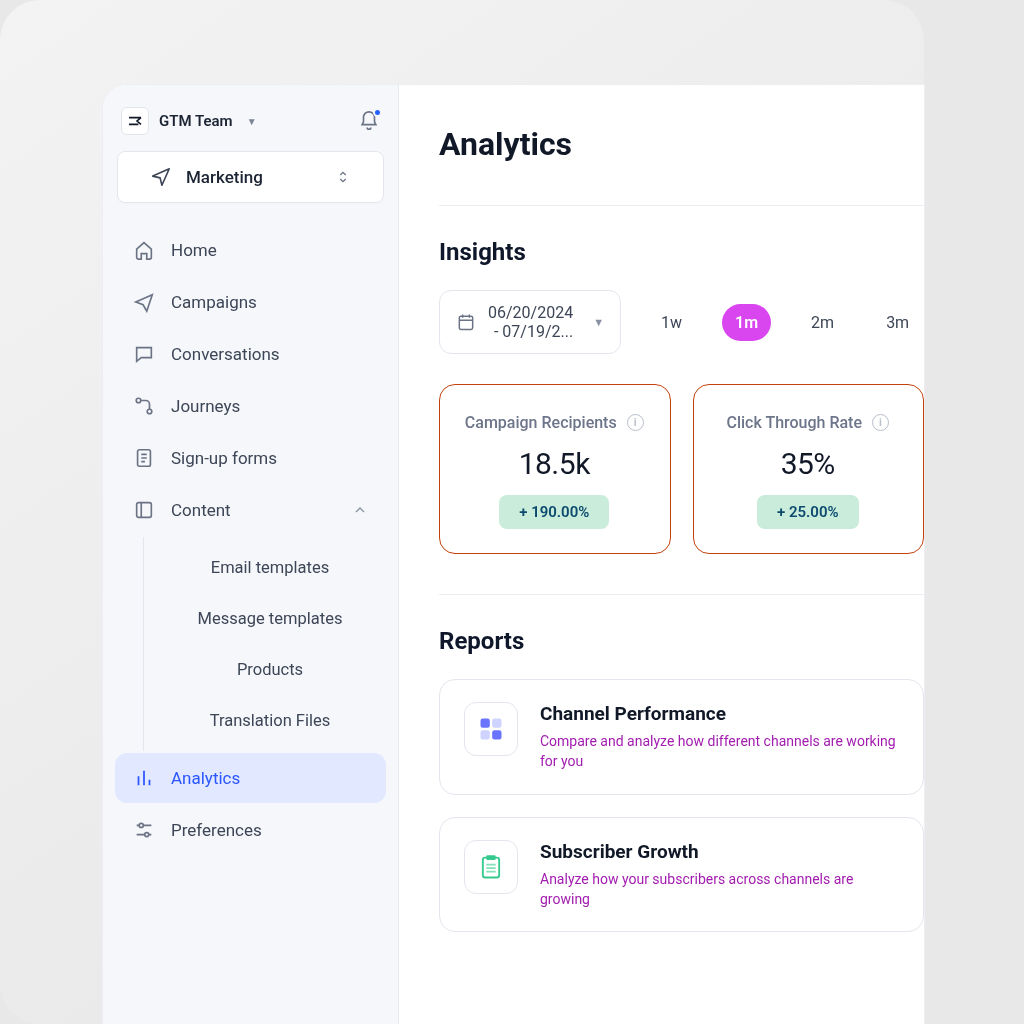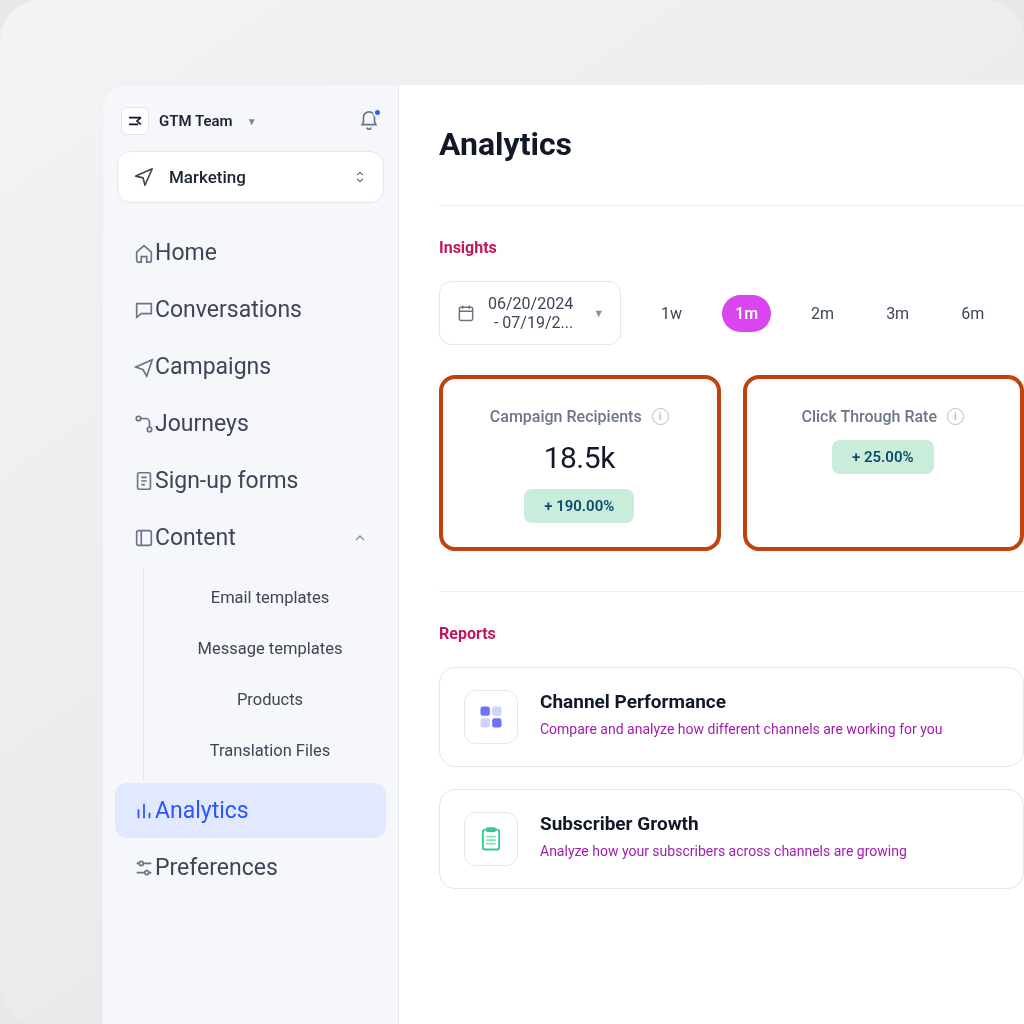"GTM Team" .outer { width: 1024px -> 924px }
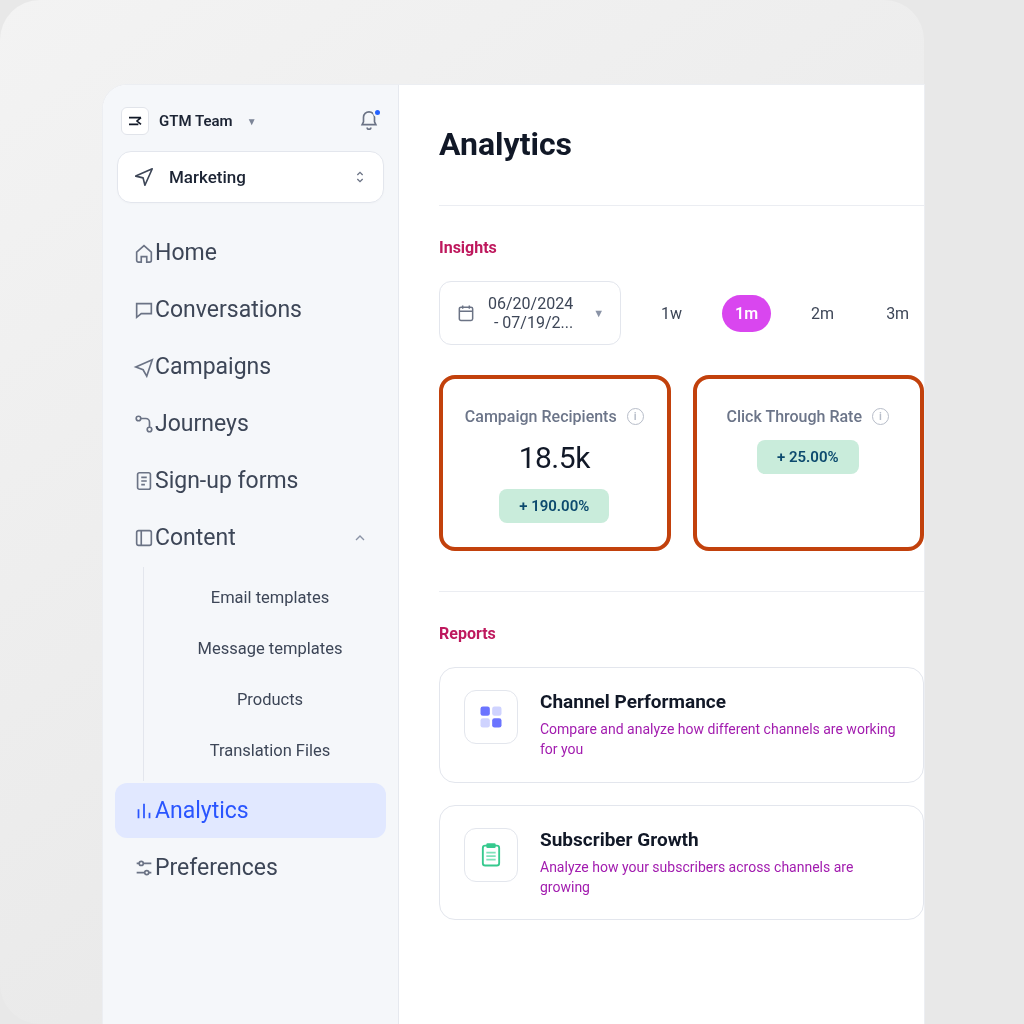"Marketing" .workspace-select { border-radius: 14px -> 8px; padding: 14px 15px -> 14px 32px }
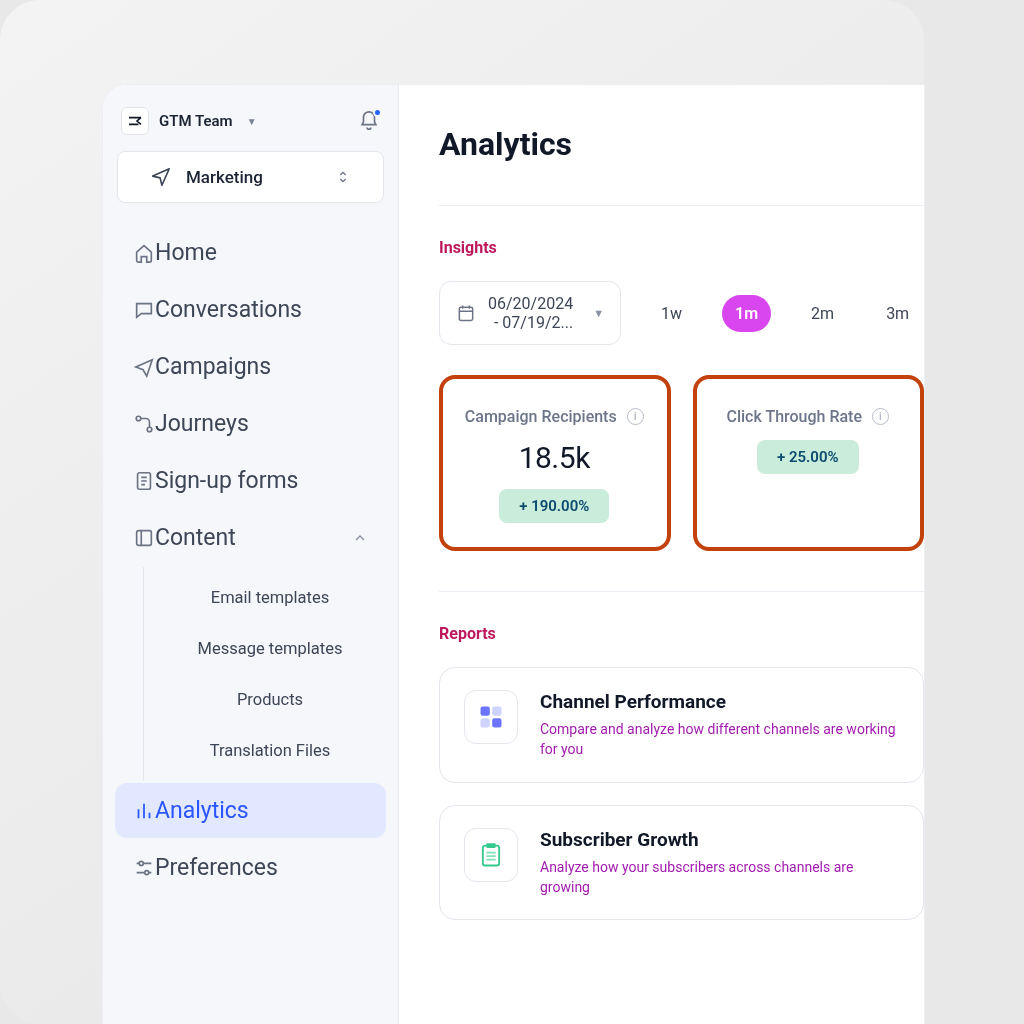"Home" .nav-item { font-size: 23px -> 17px; gap: none -> 16px }
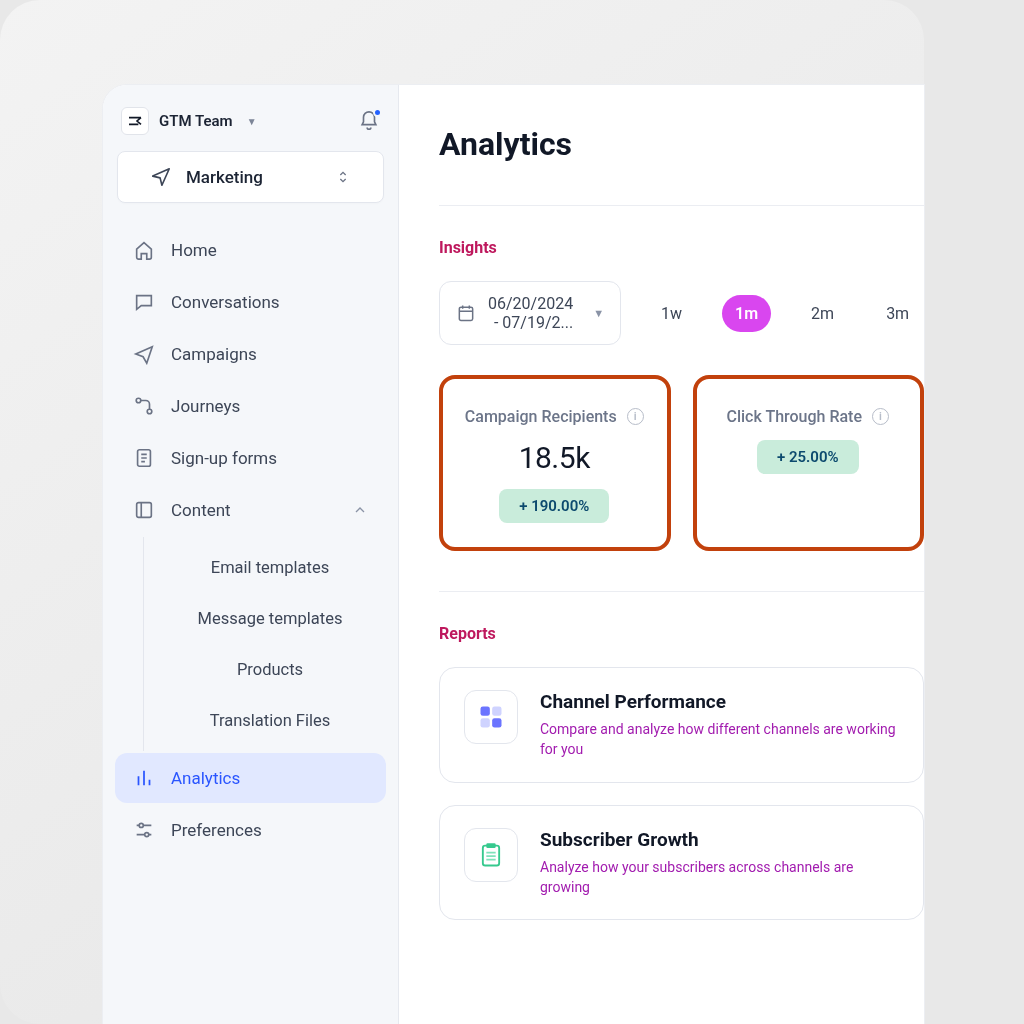"Insights" .section-title { color: #be185d -> #0f172a; font-size: 16px -> 24px }
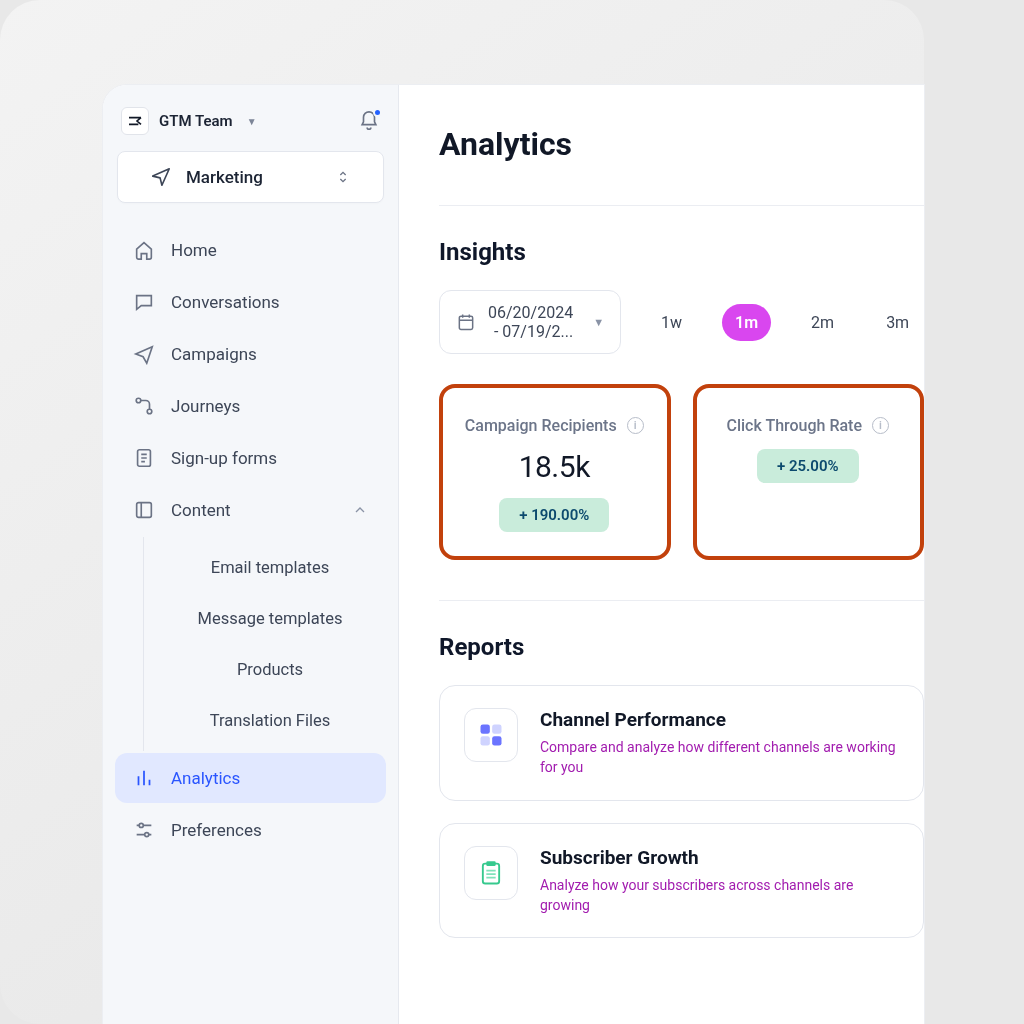"Conversations" div.nav-item { order: before "Campaigns" -> after "Campaigns" }
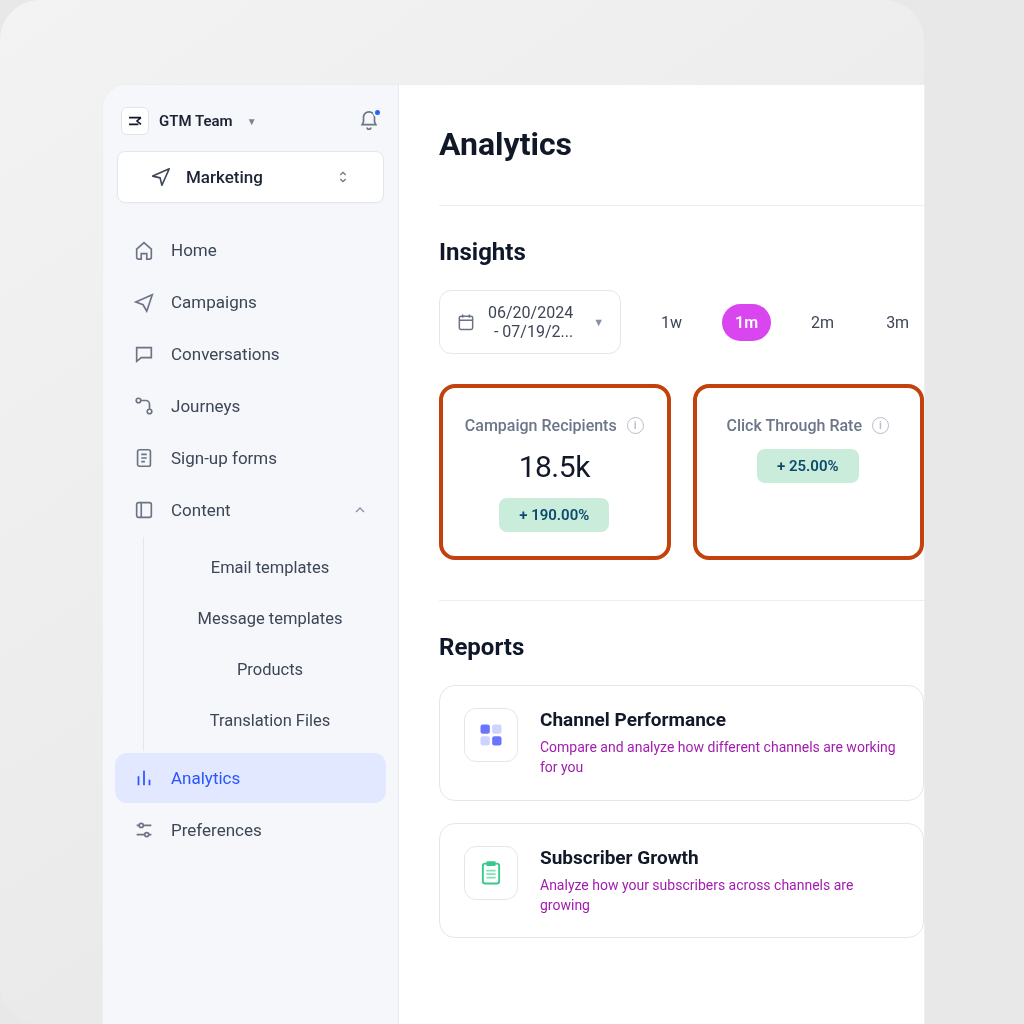"Campaign Recipients" .metric-card { border: 4px solid #c2410c -> 1px solid #c2410c }
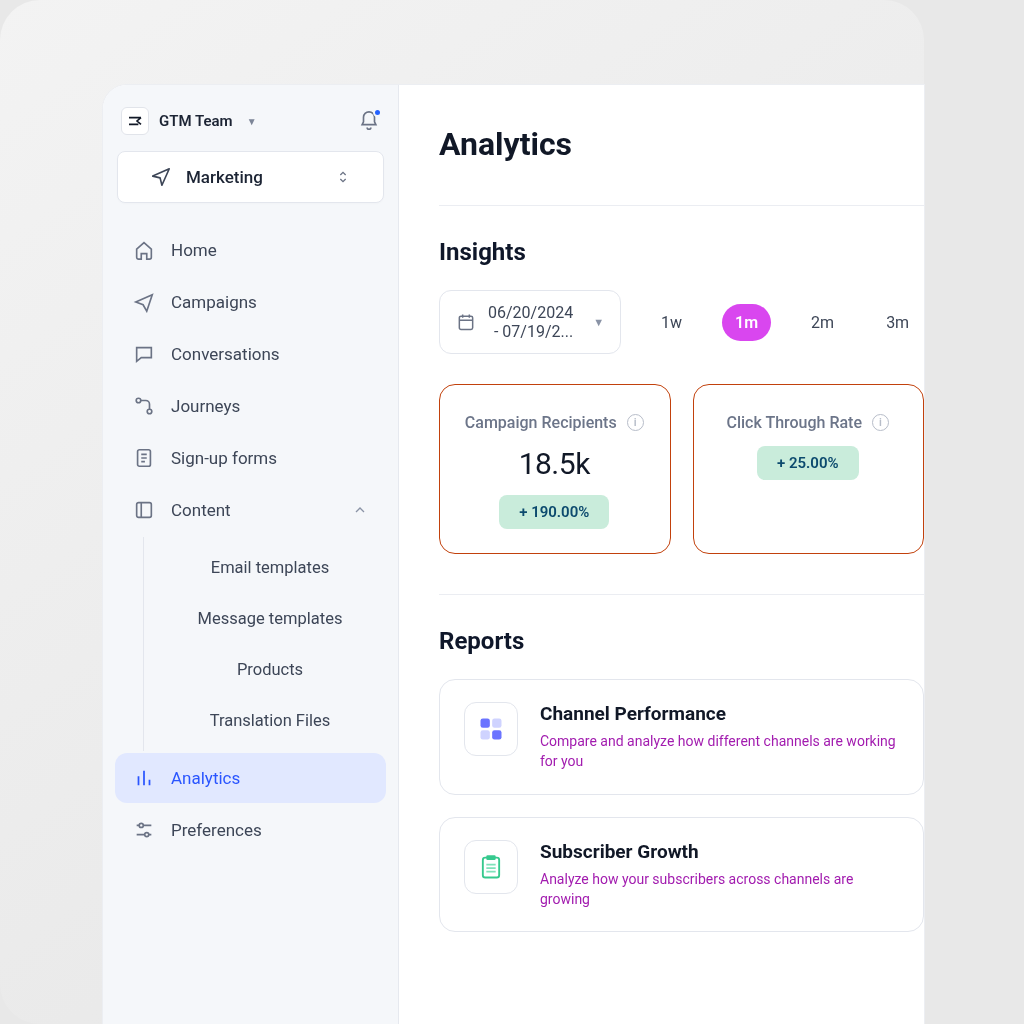"35%" div.metric-value { html: none -> <div>35%</div> }
